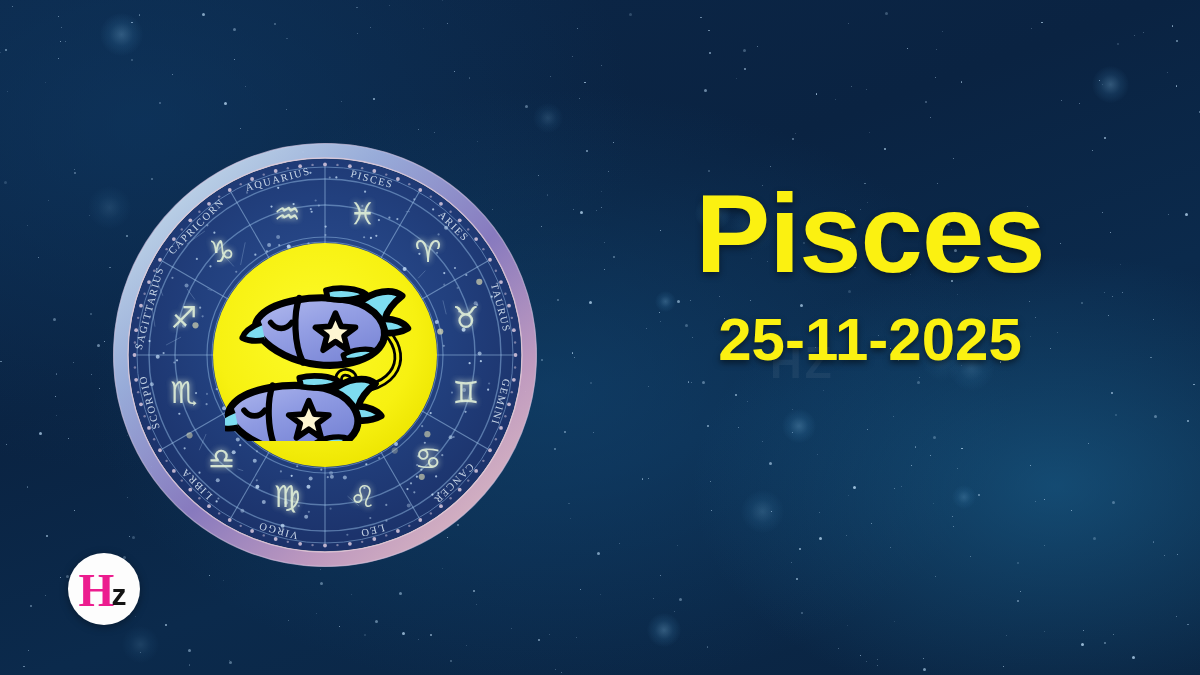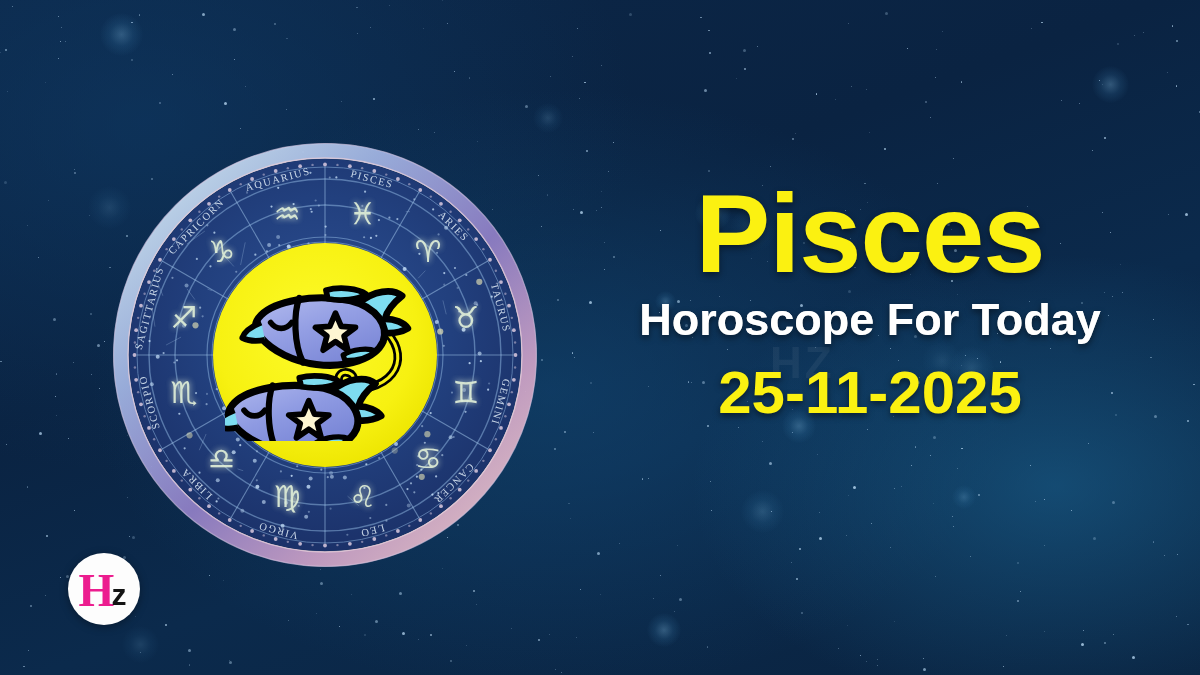"Horoscope For Today" div { html: <div>Horoscope For Today</div> -> none }
